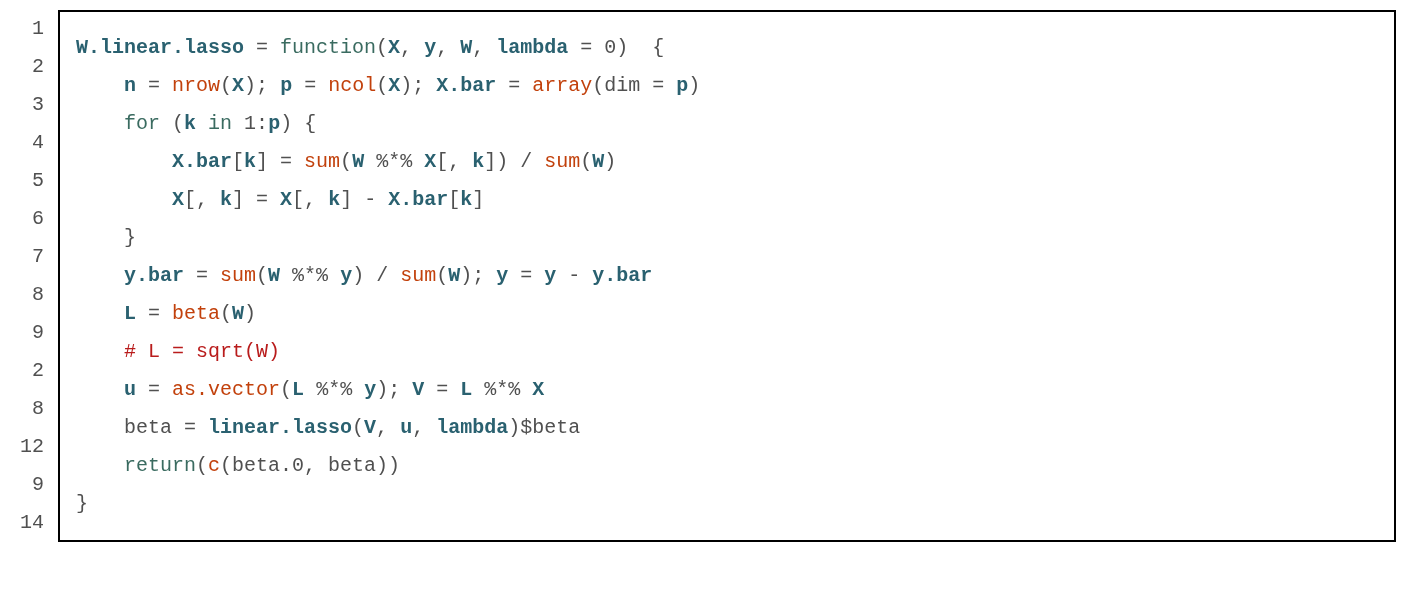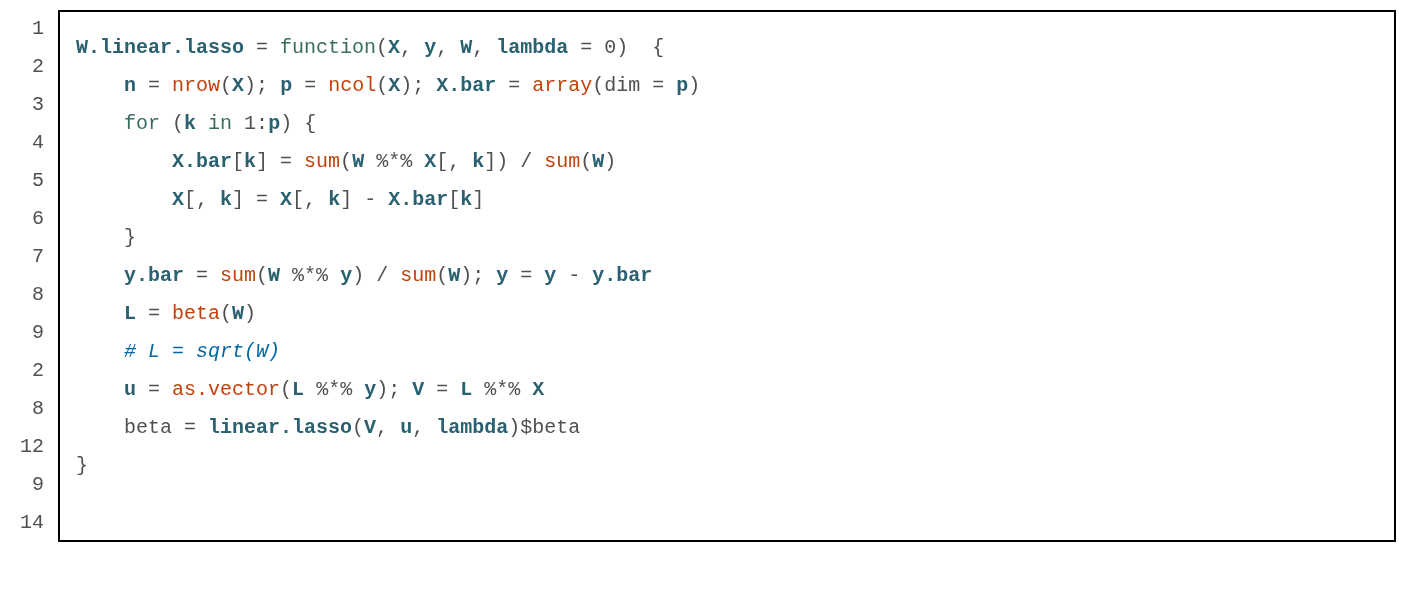"# L = sqrt(W)" .tok-comment { color: #0369a1 -> #b91c1c; font-style: italic -> none }
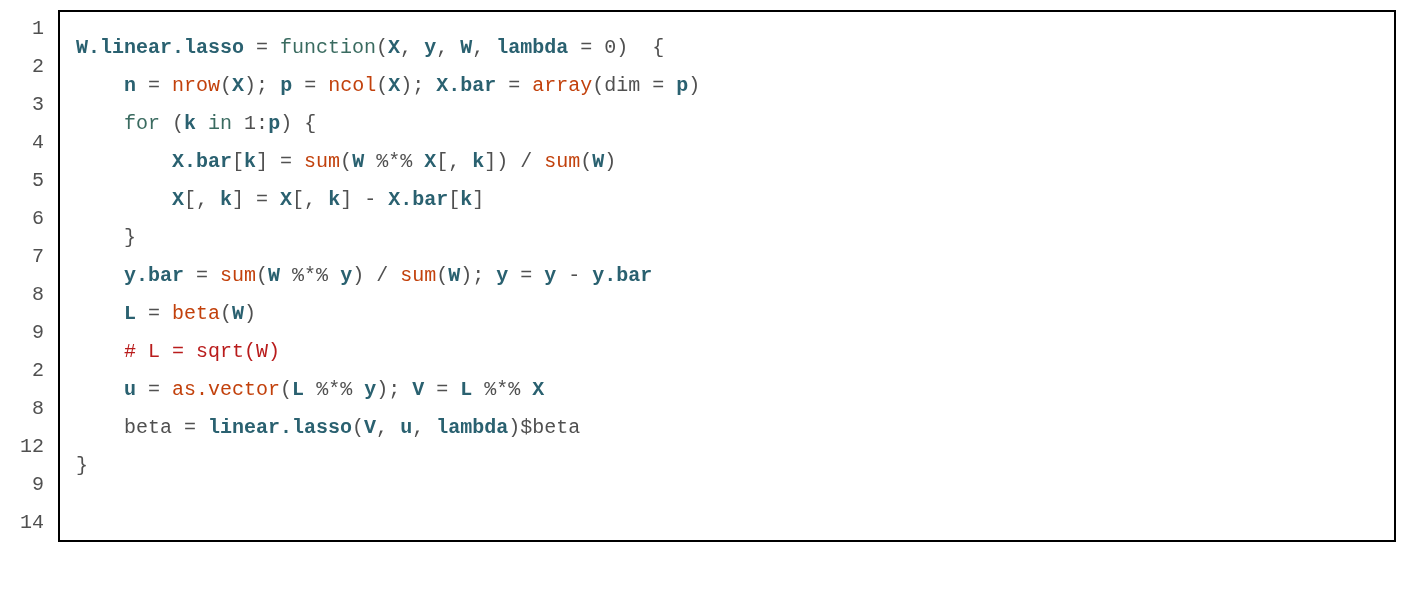"return(c(beta.0, beta))" div.line { html: none -> <div><span> </span><span>return</span><span>(</span><span>c</span><span>(beta.</span><span>0</span><span>, beta))</span></div> }
